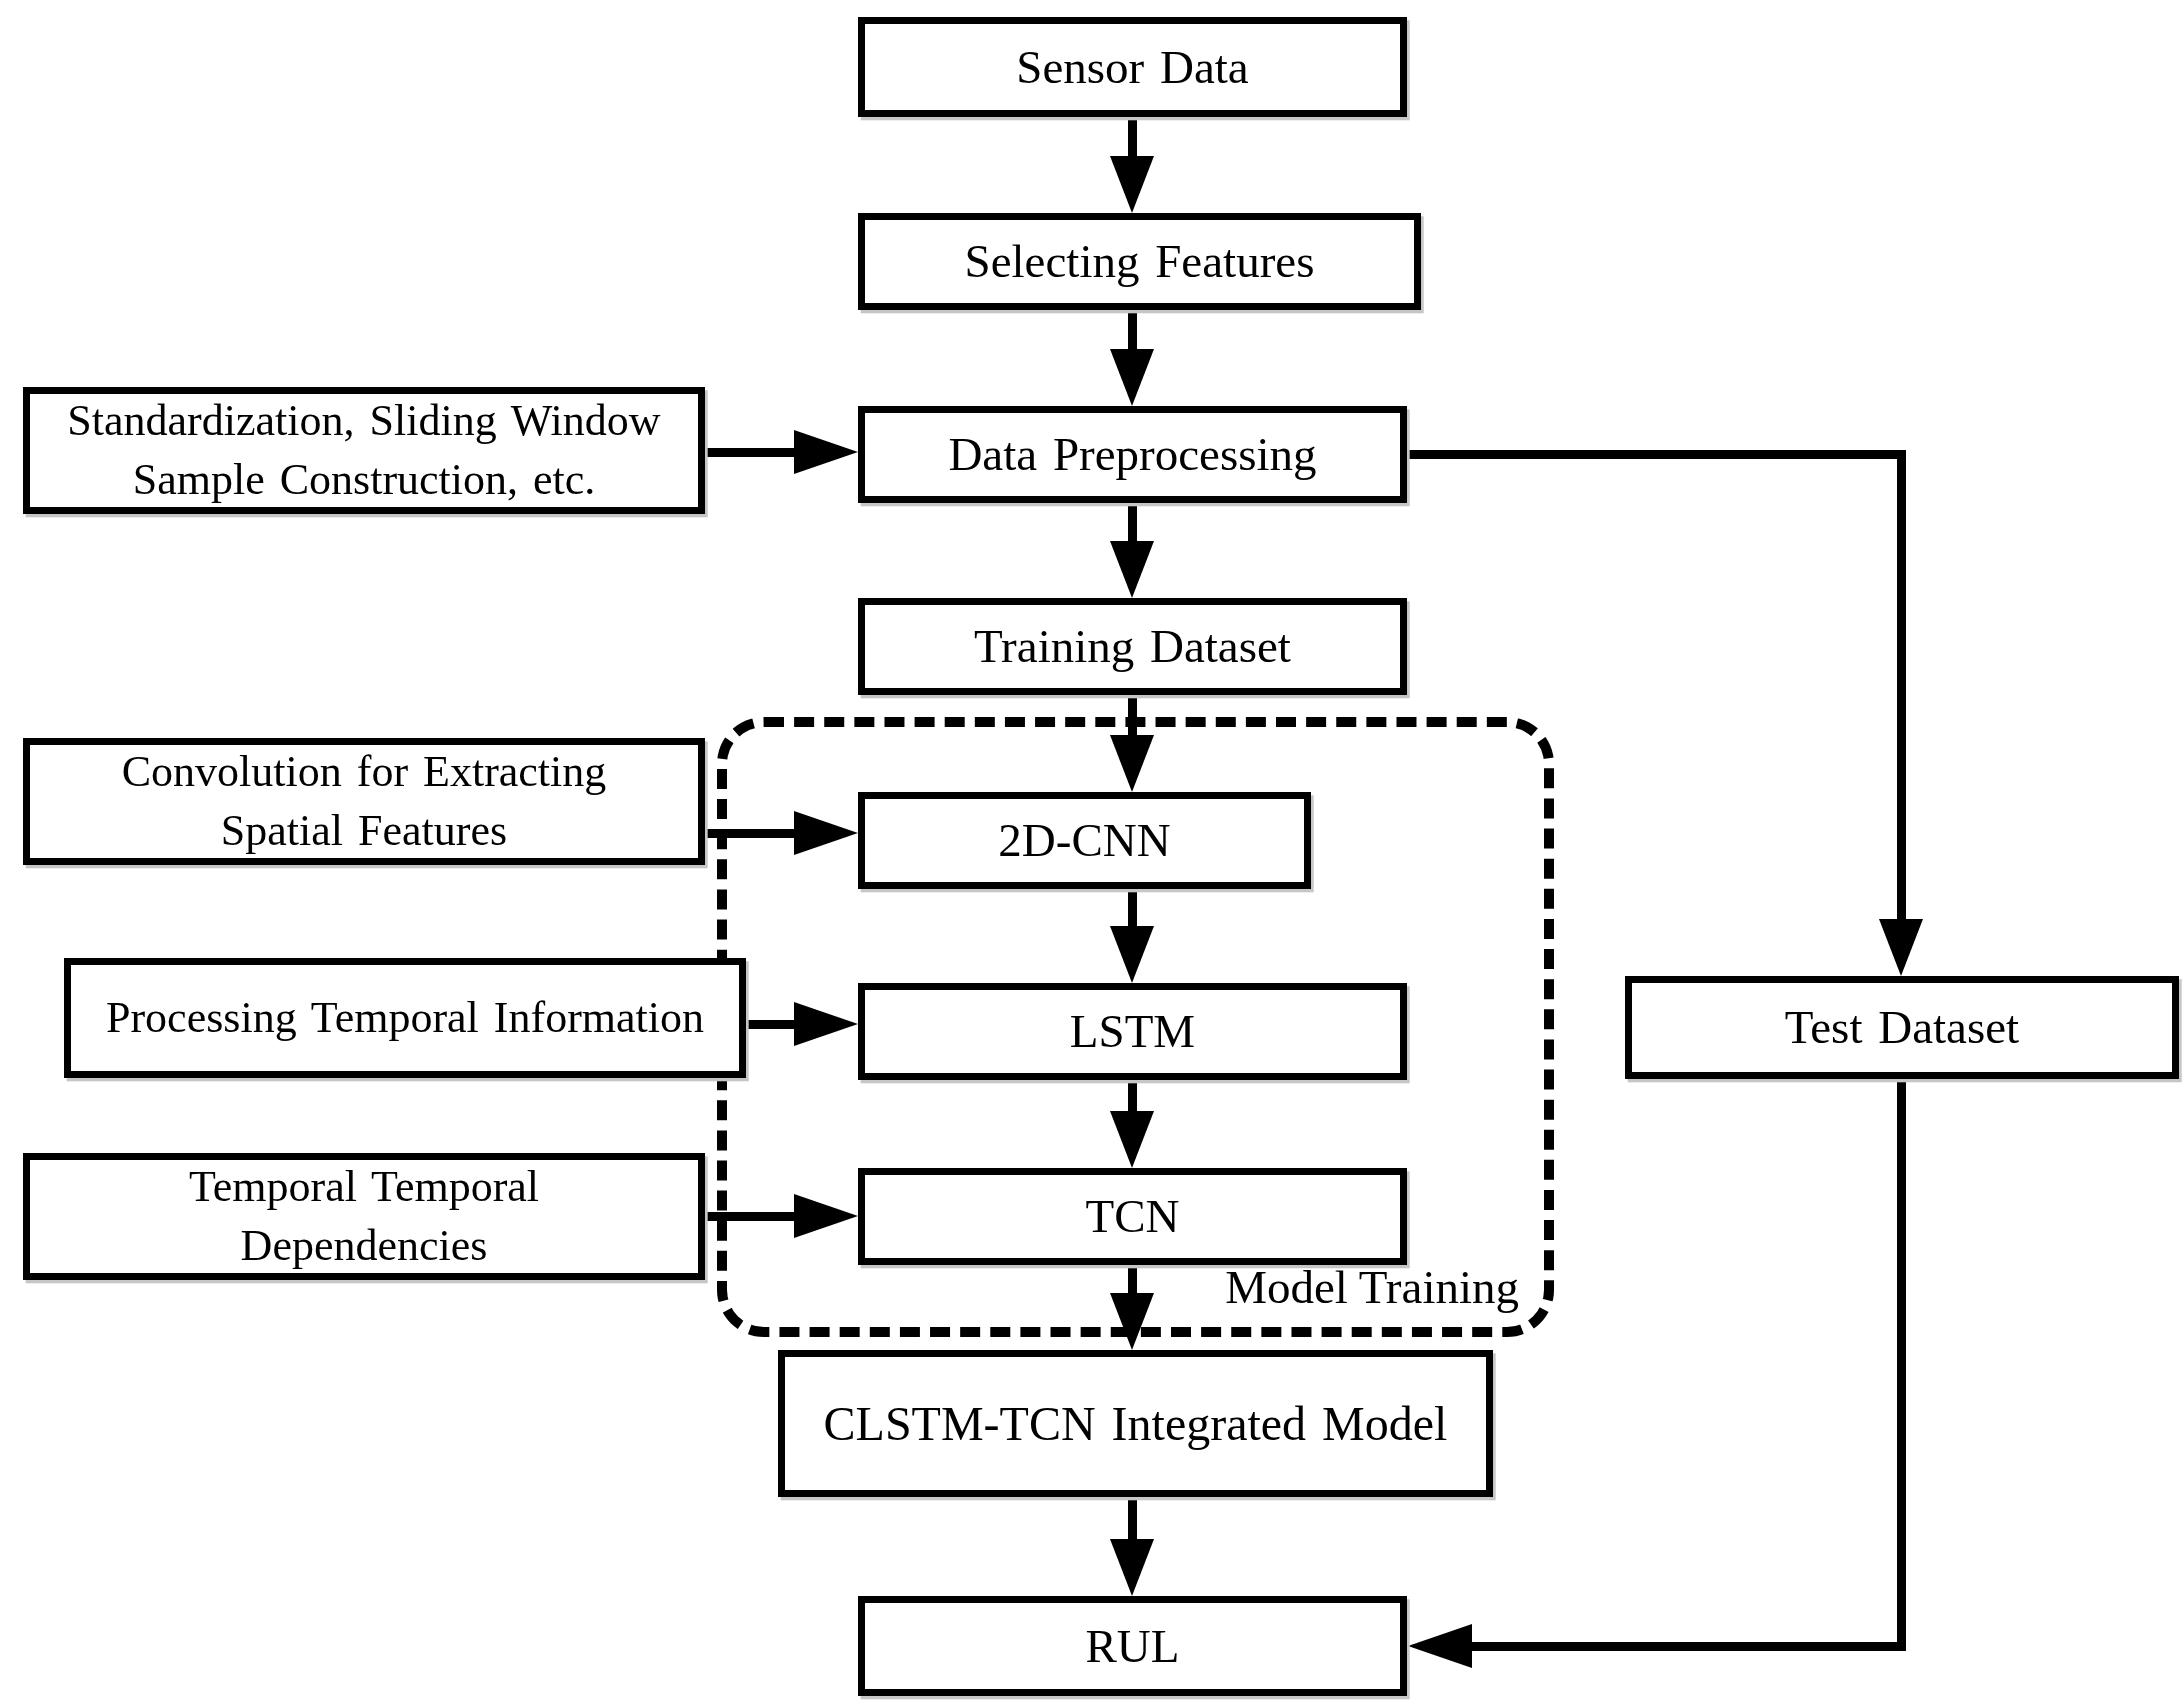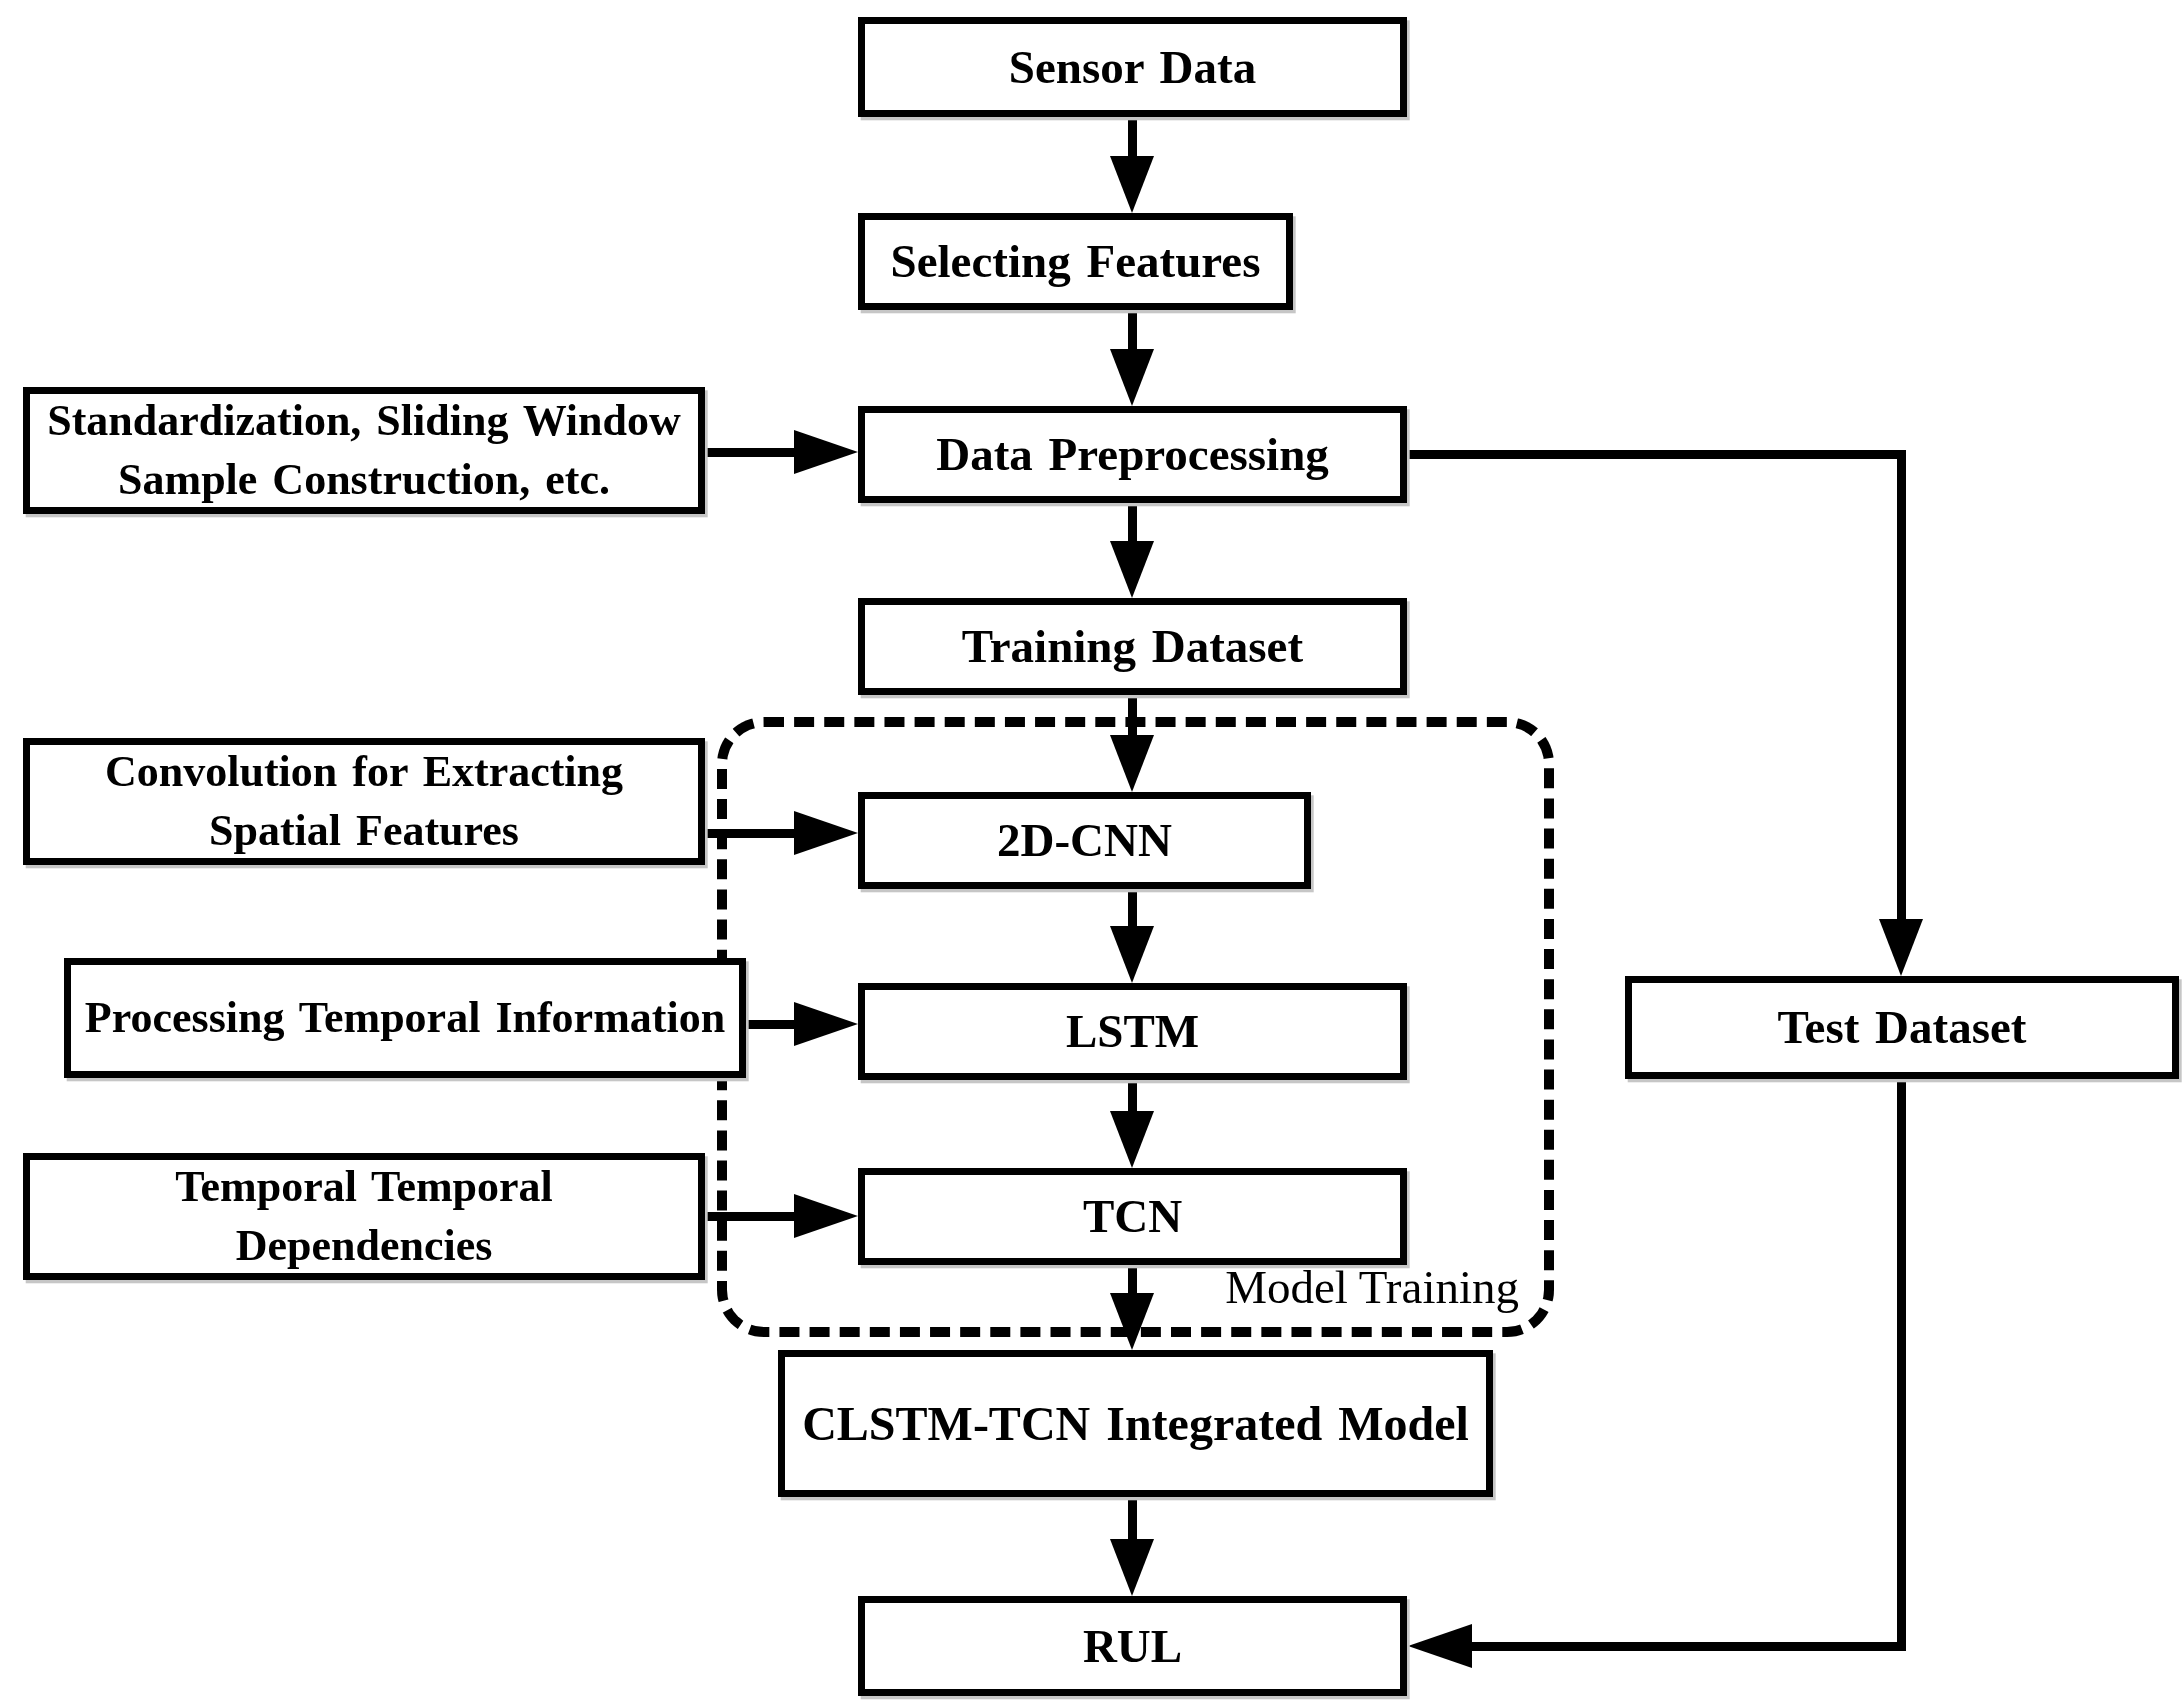"Sensor Data" .node .line { font-weight: bold -> none }
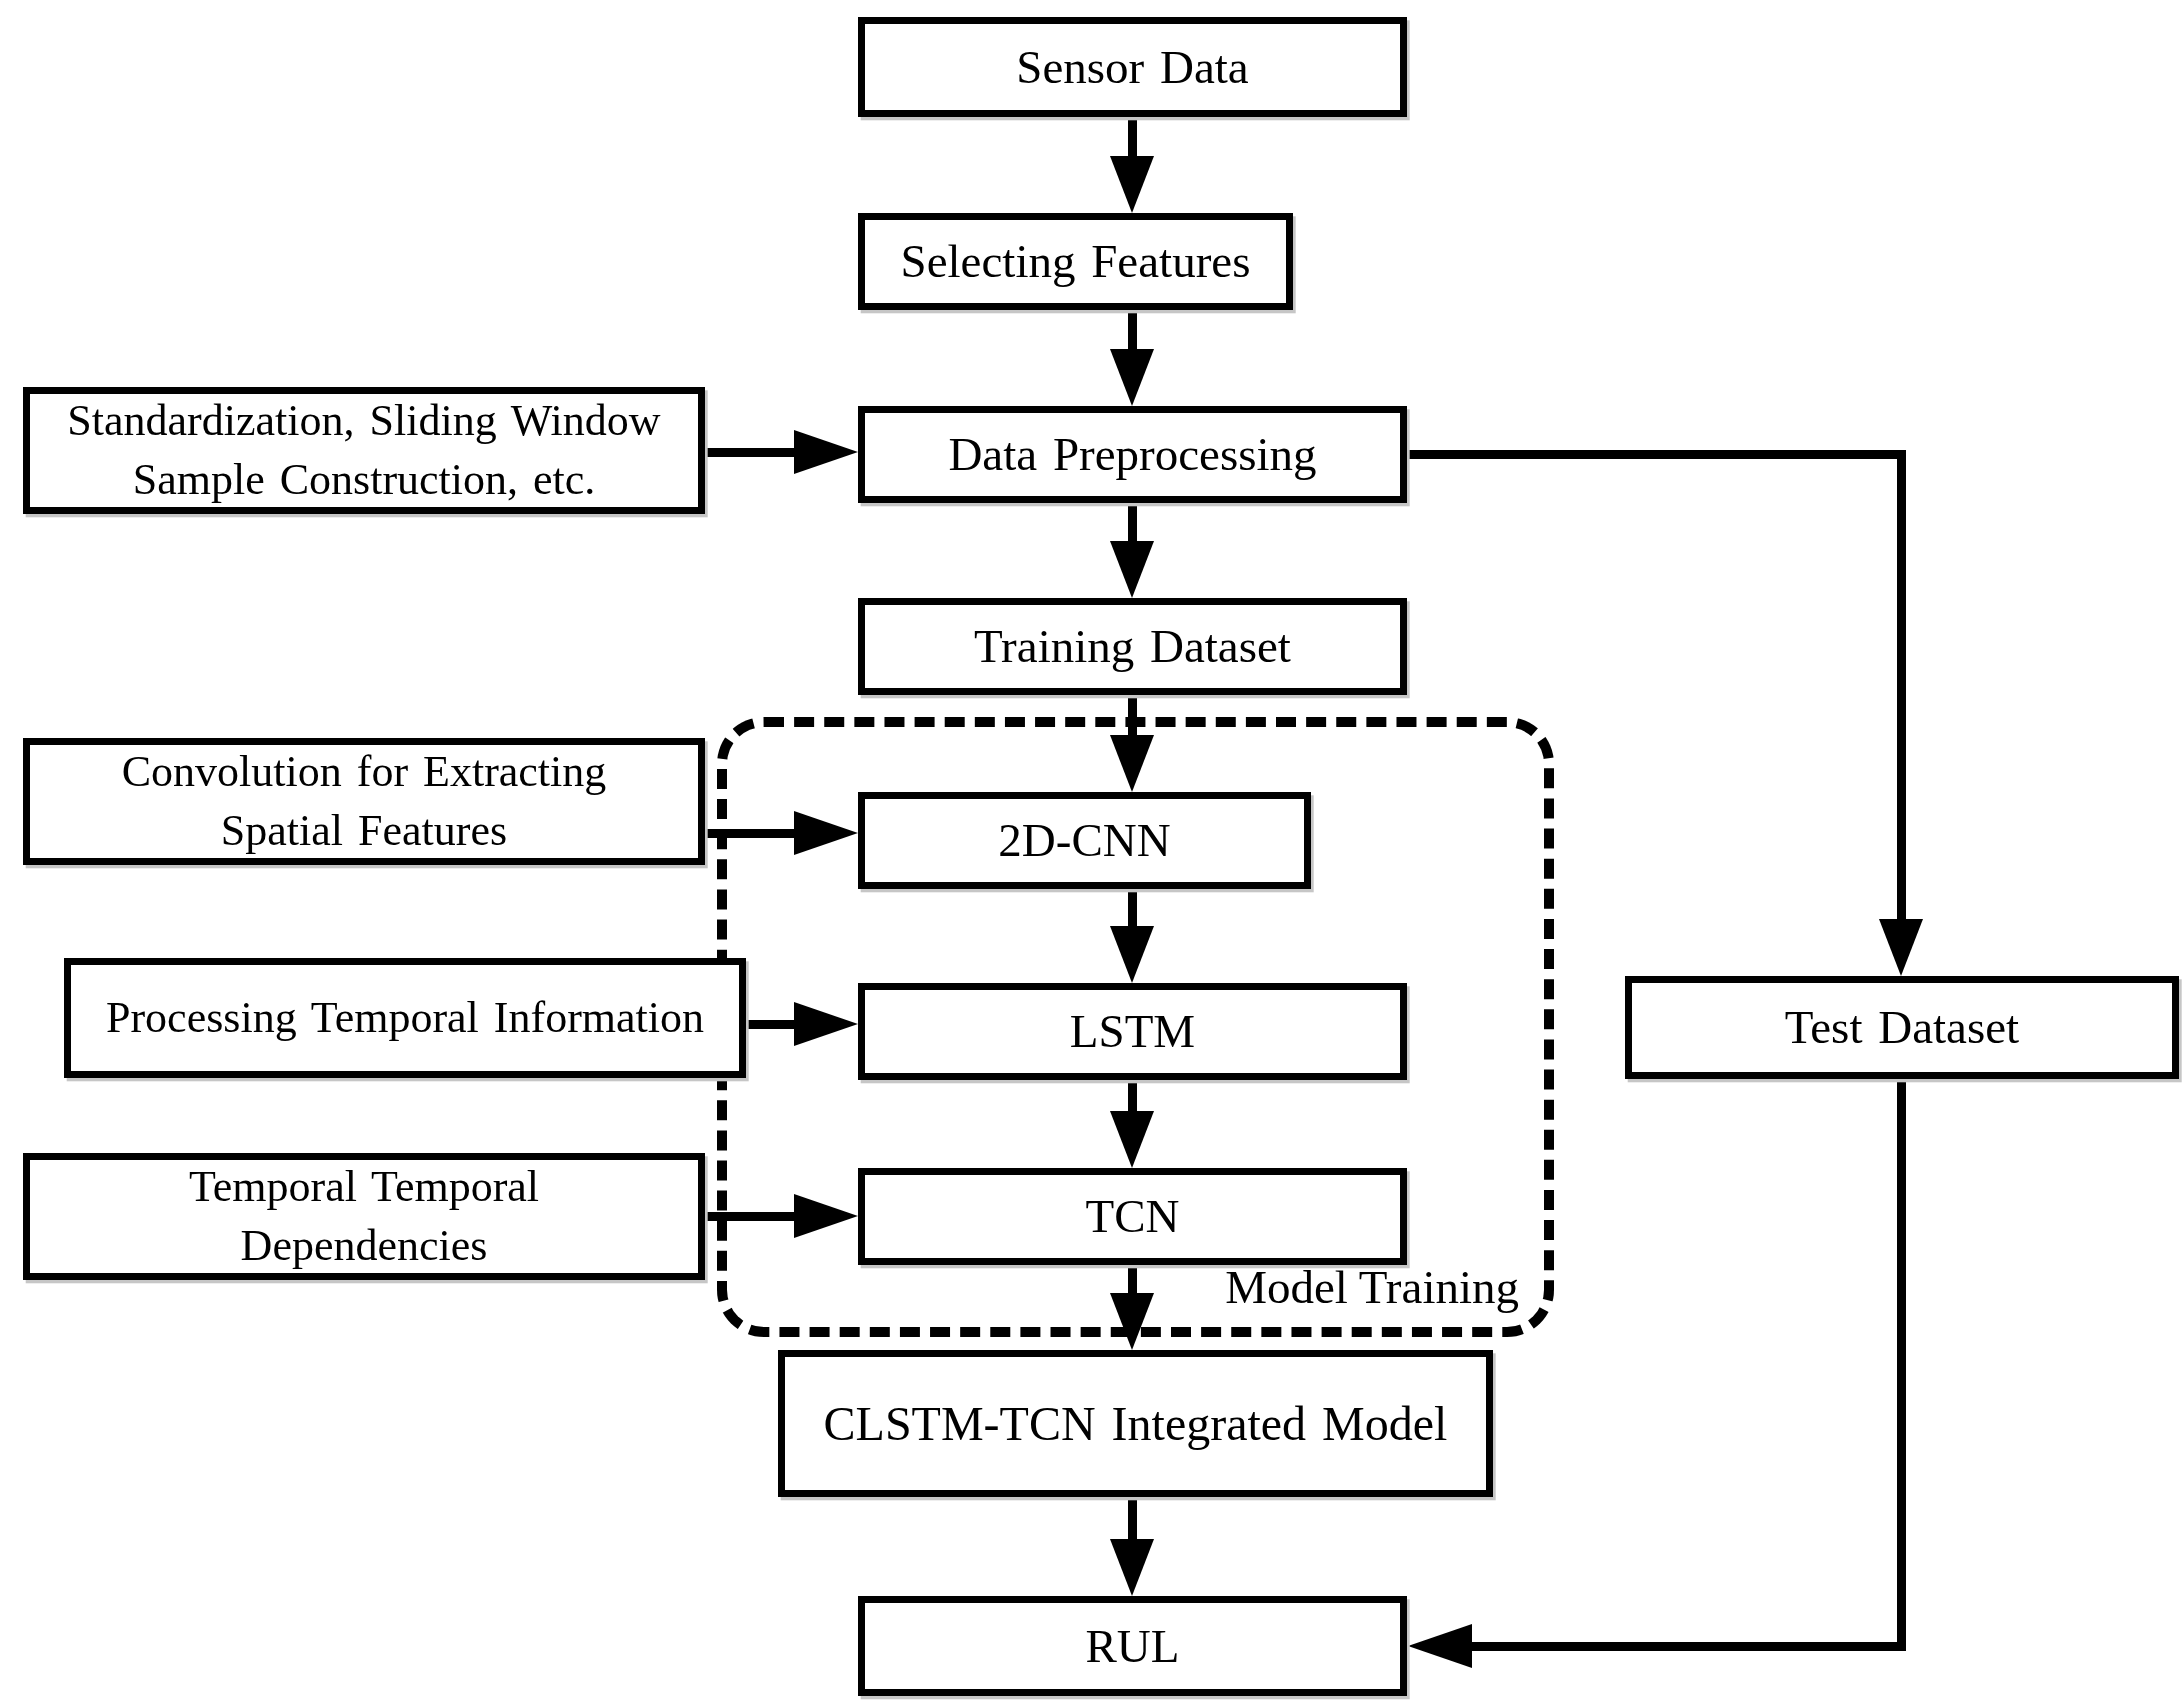"Selecting Features" div.node { width: 435px -> 563px }
